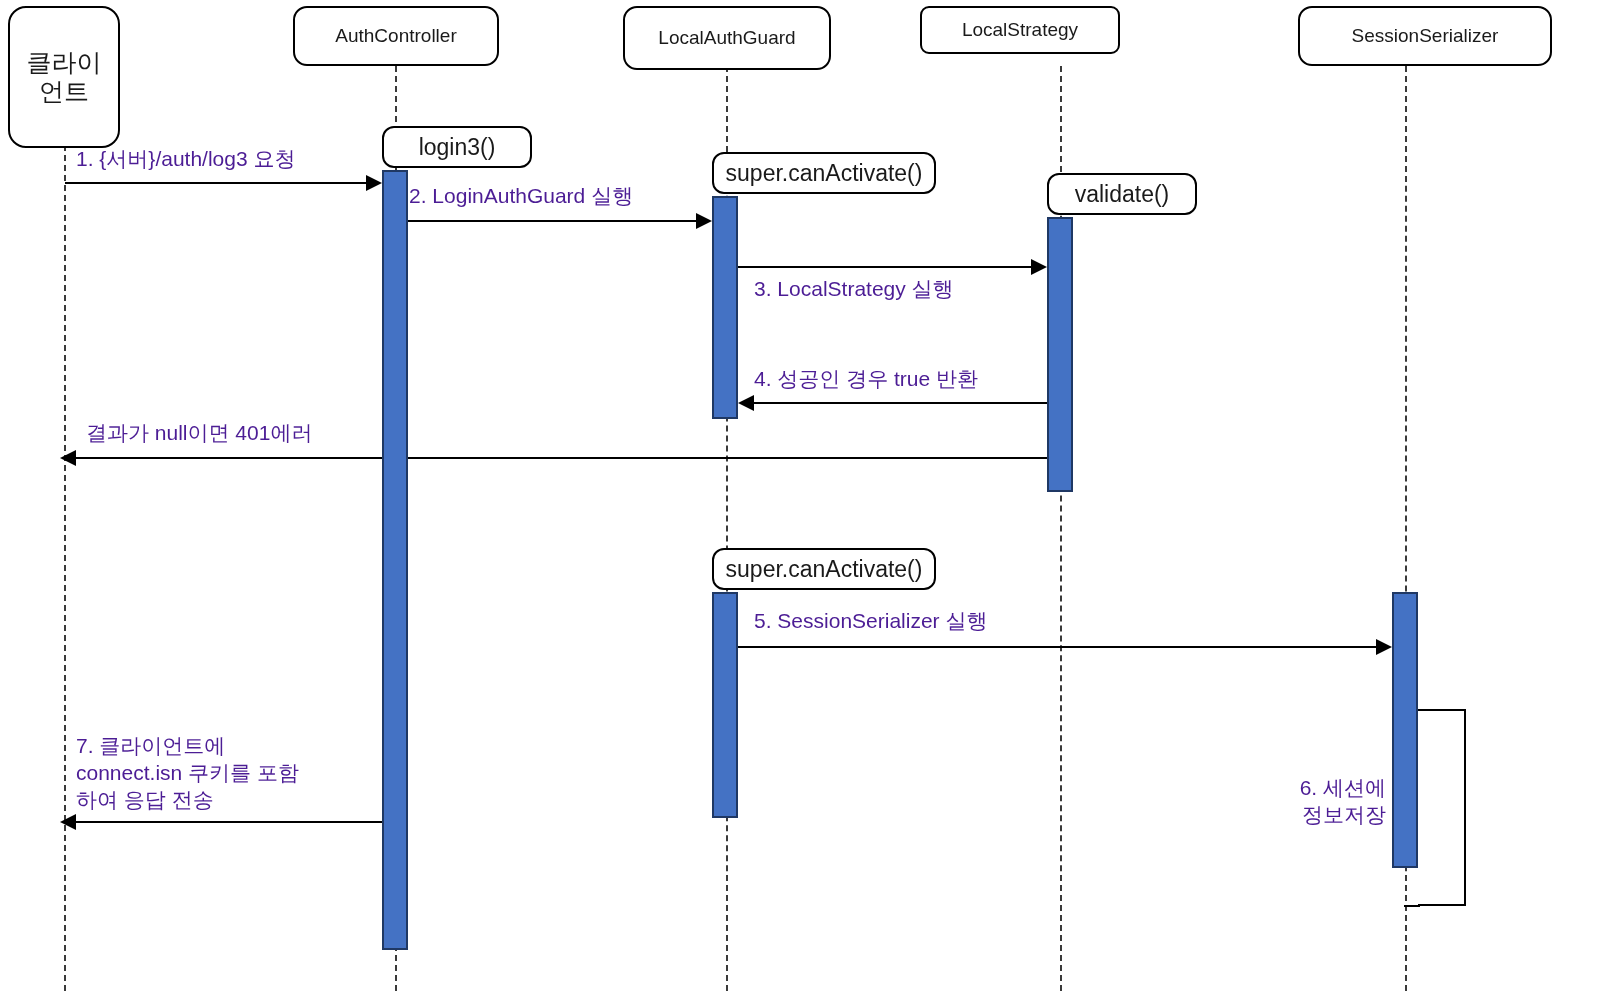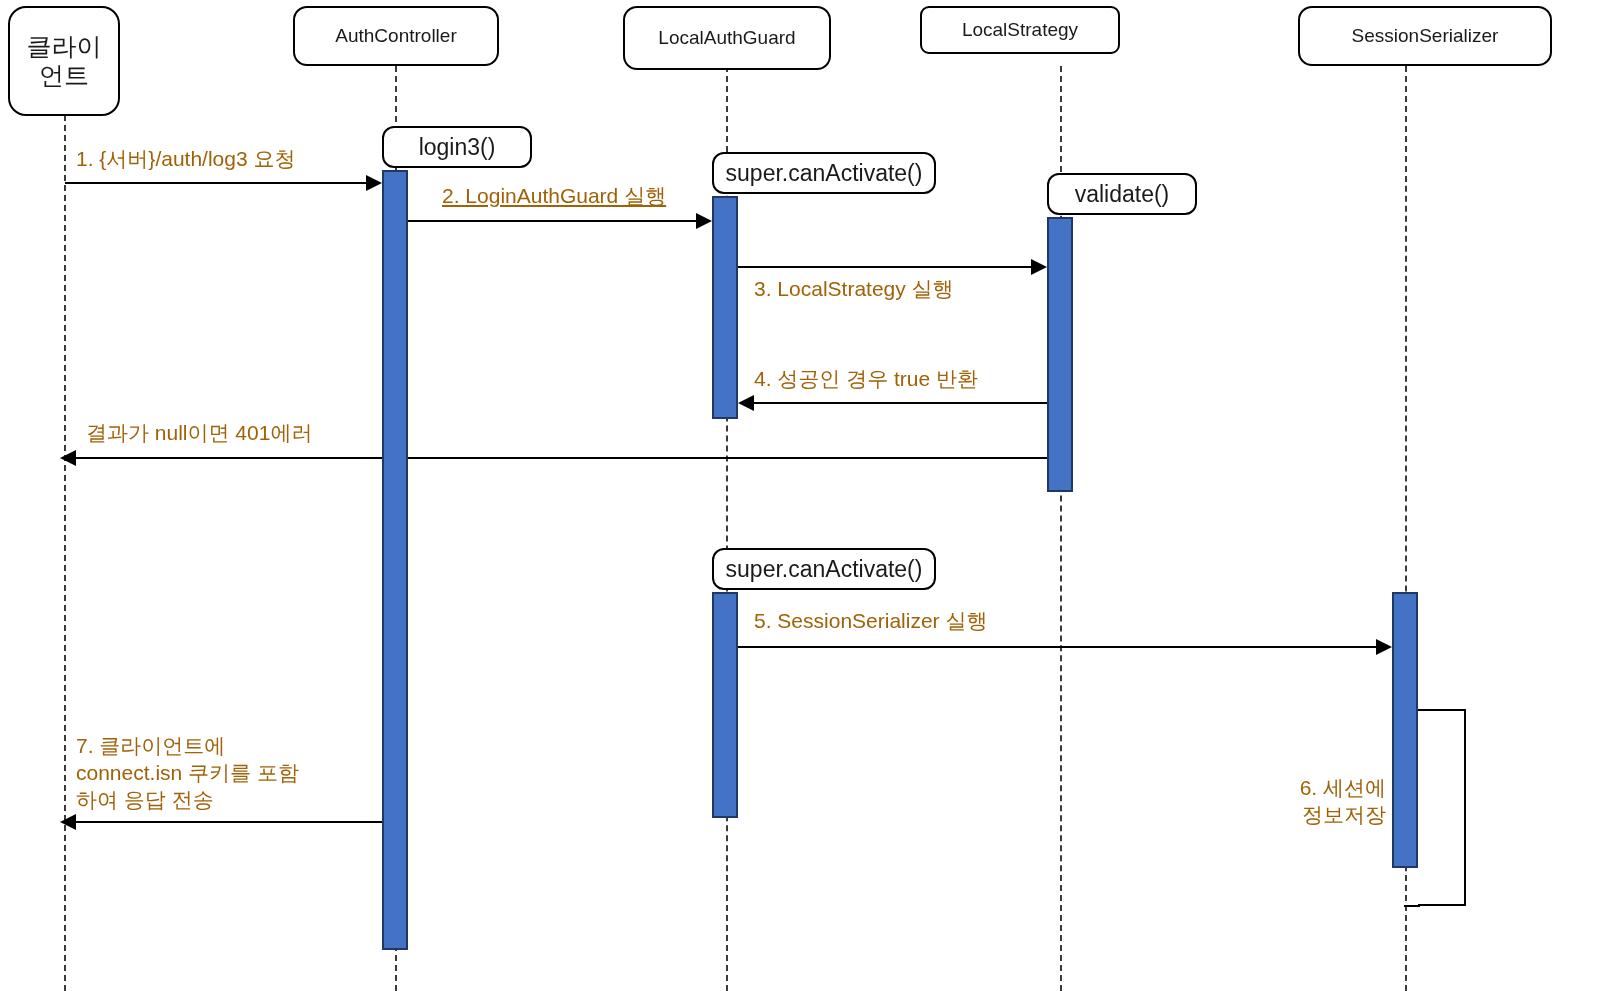"클라이" div.participant { height: 110px -> 142px }
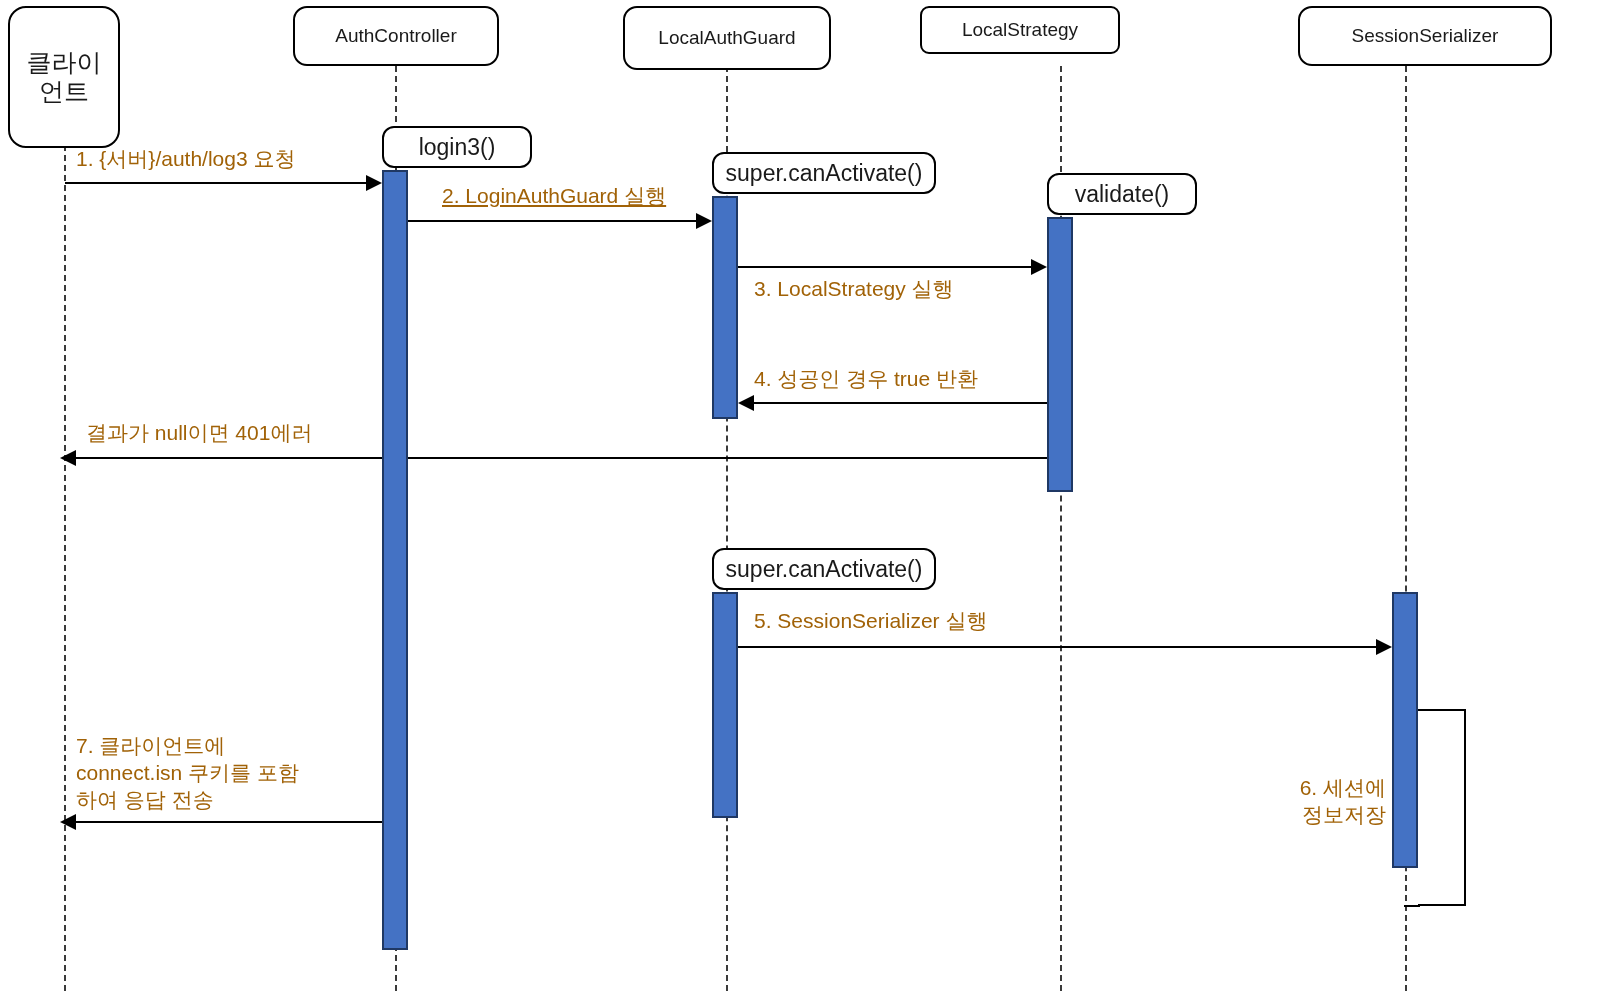"1. {서버}/auth/log3 요청" .msglabel { color: #a16207 -> #4c1d95 }
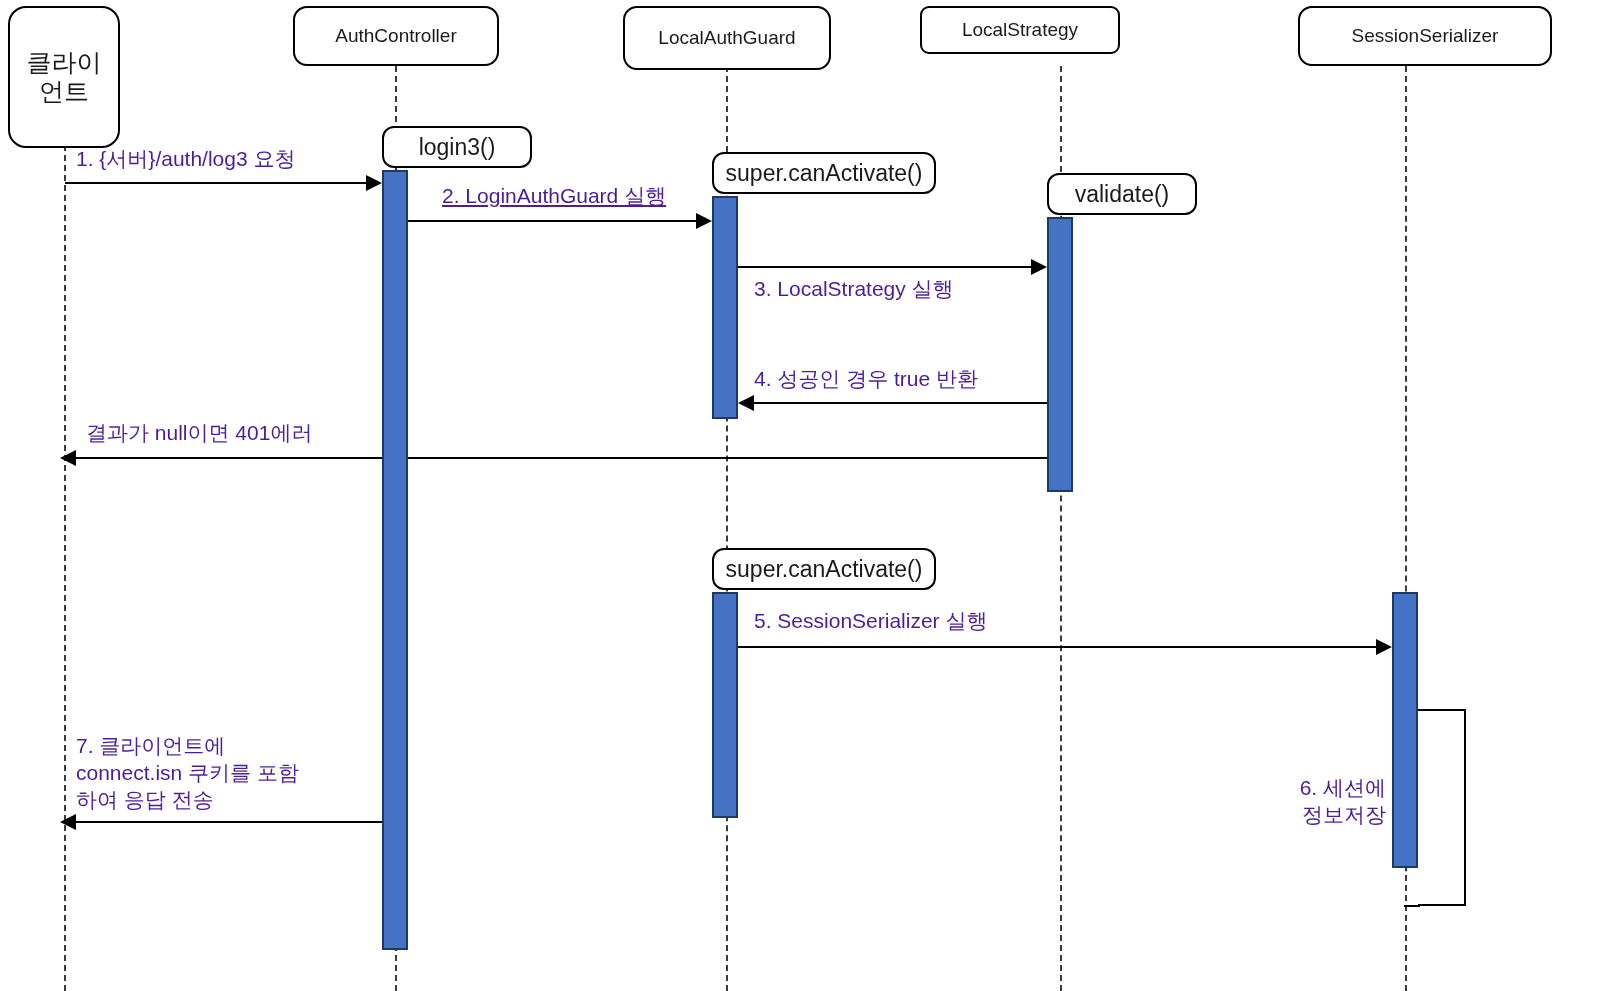"2. LoginAuthGuard 실행" div.msglabel { left: 442px -> 409px; text-decoration: underline -> none }
